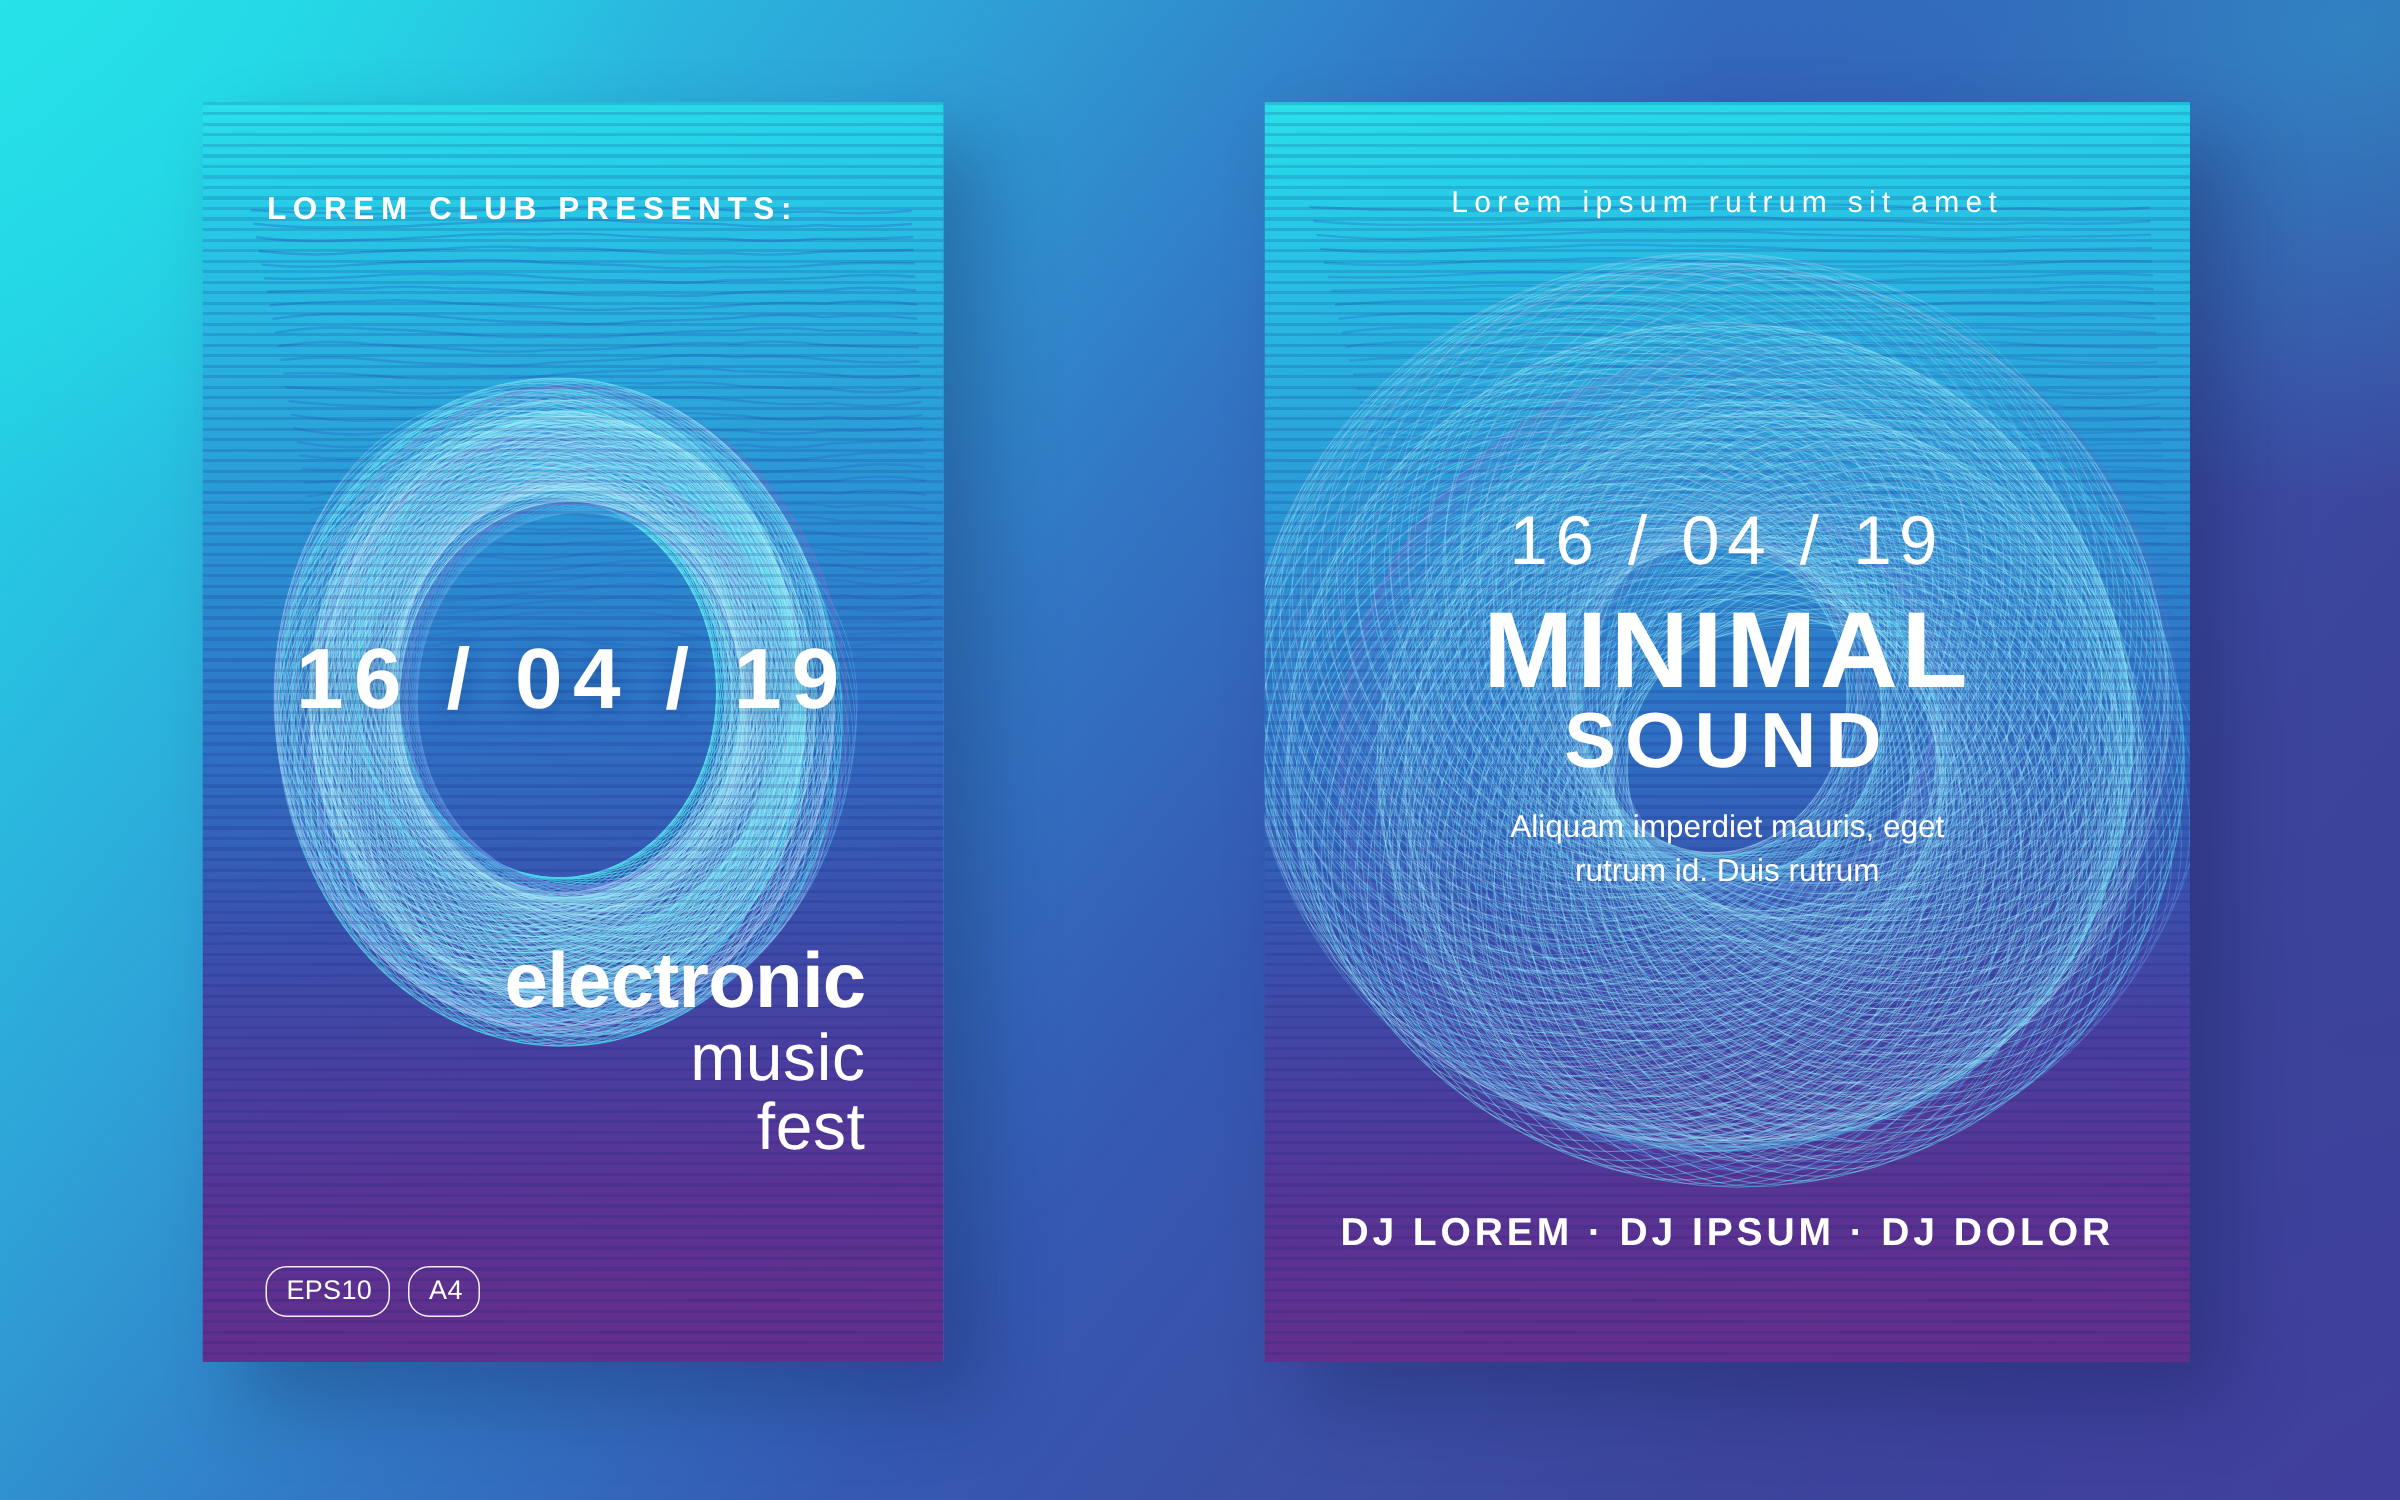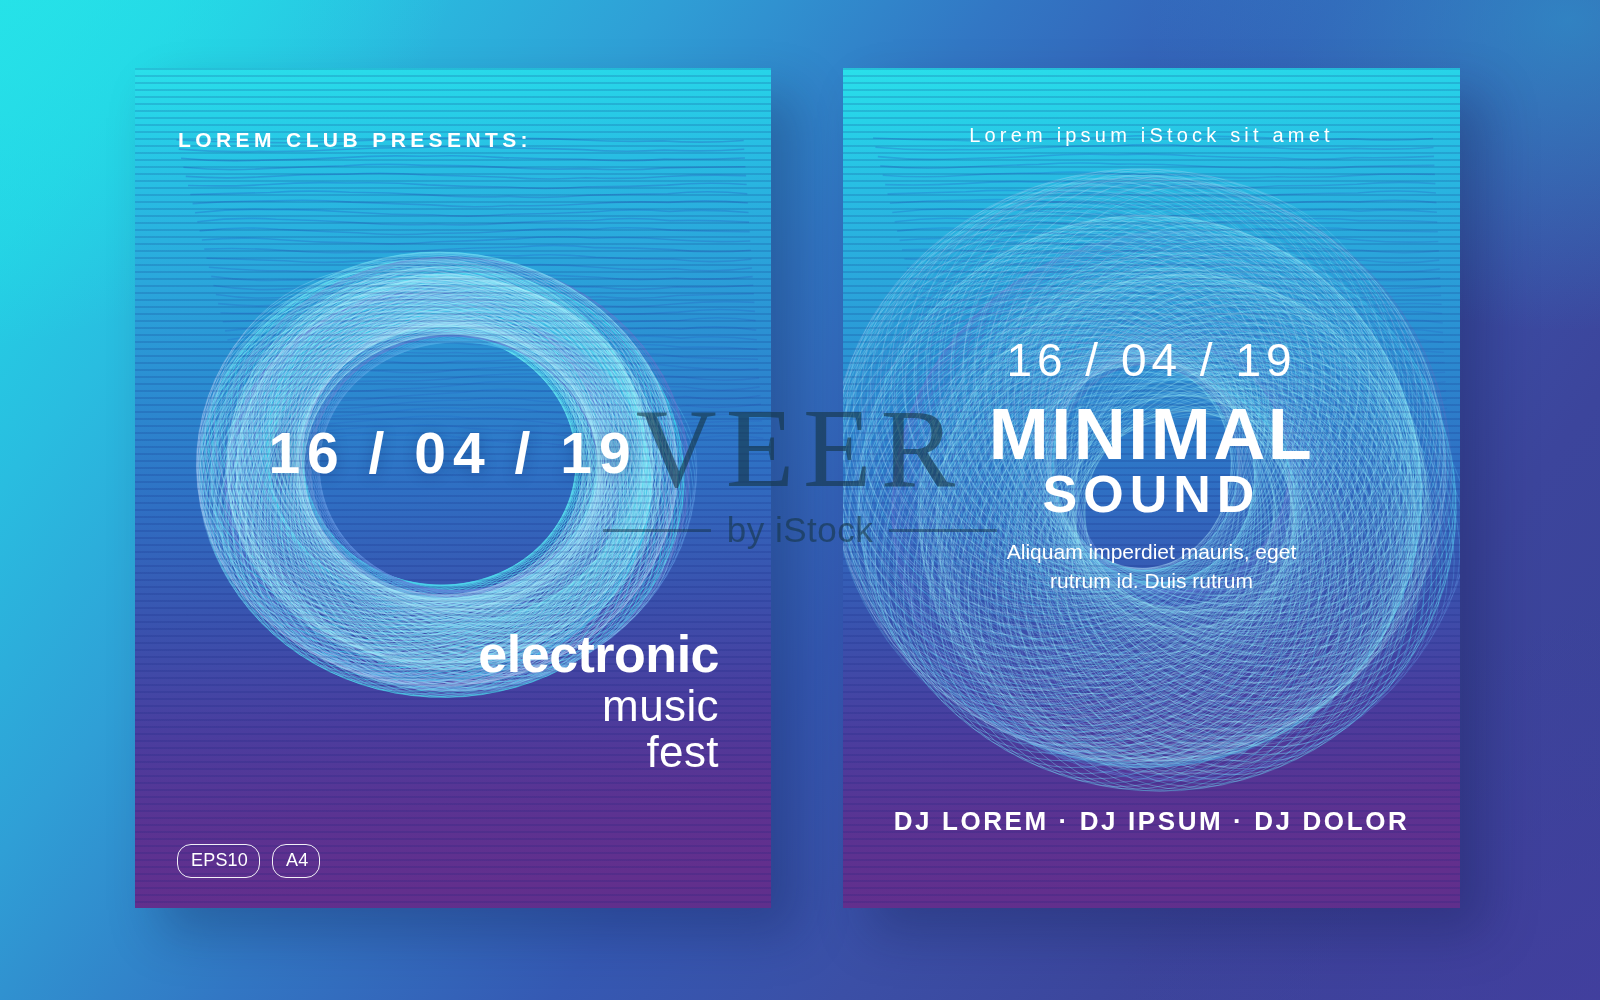"LOREM CLUB PRESENTS:" #poster-left { width: 636px -> 494px }
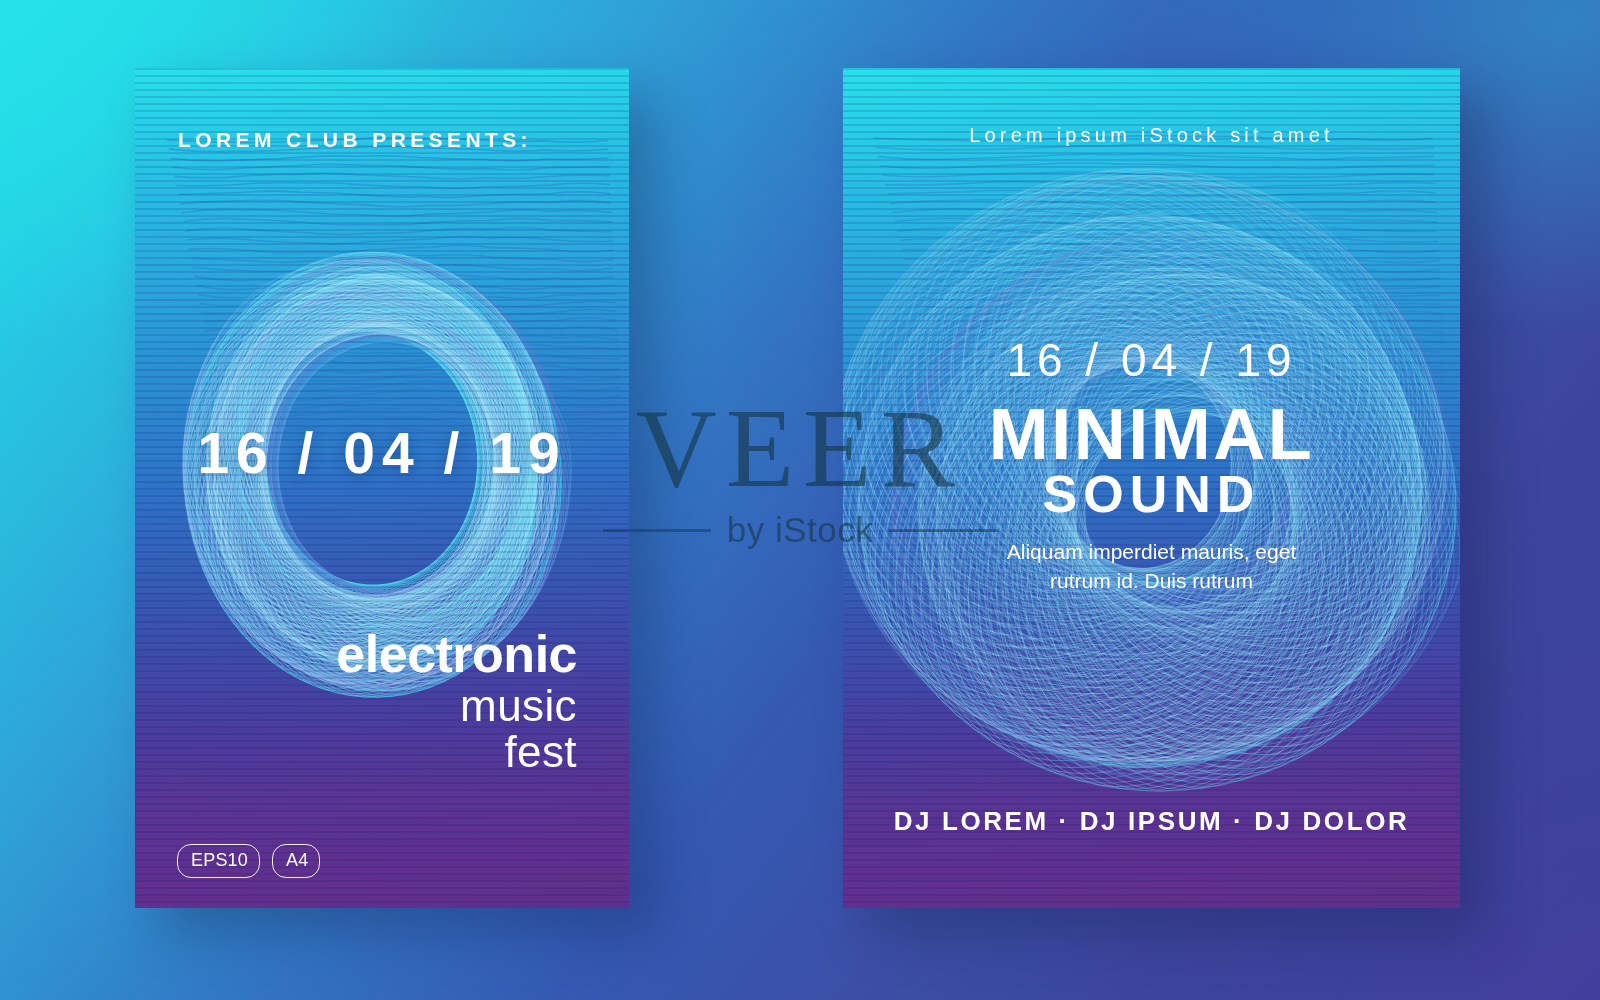"Lorem ipsum iStock sit amet" div.ptext { text: iStock -> rutrum }
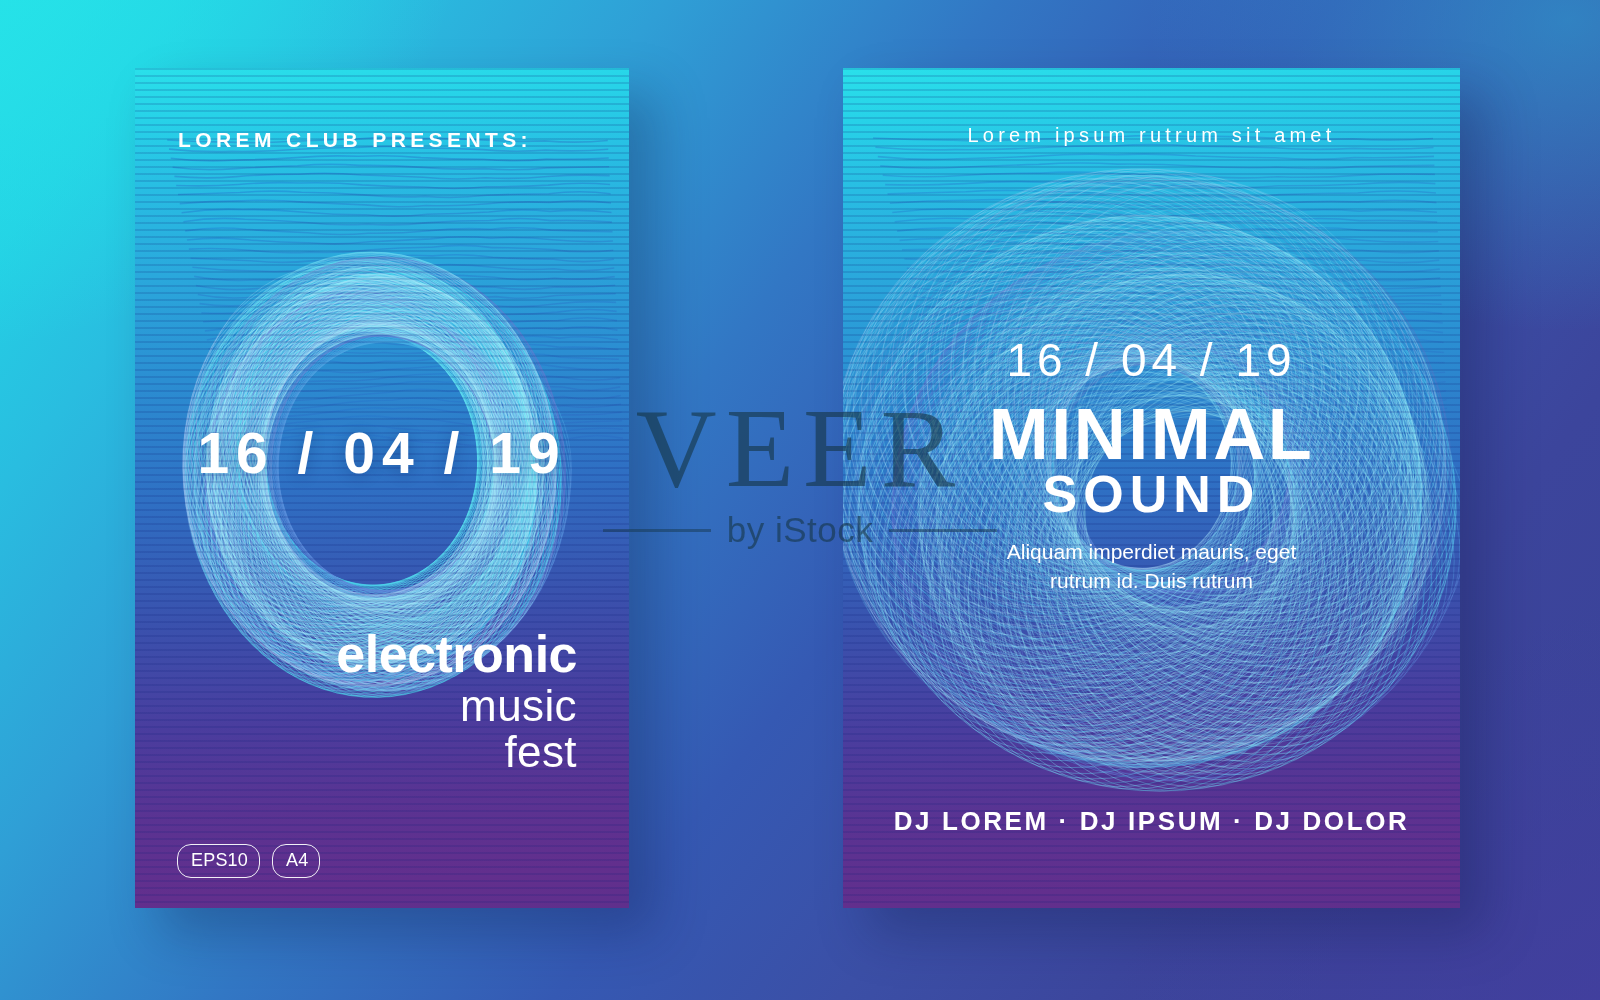"VEER" div { html: <div> <span>VEER</span> <div> <span></span> <span>by iStock</span> <span></span> </div> </div> -> none }
